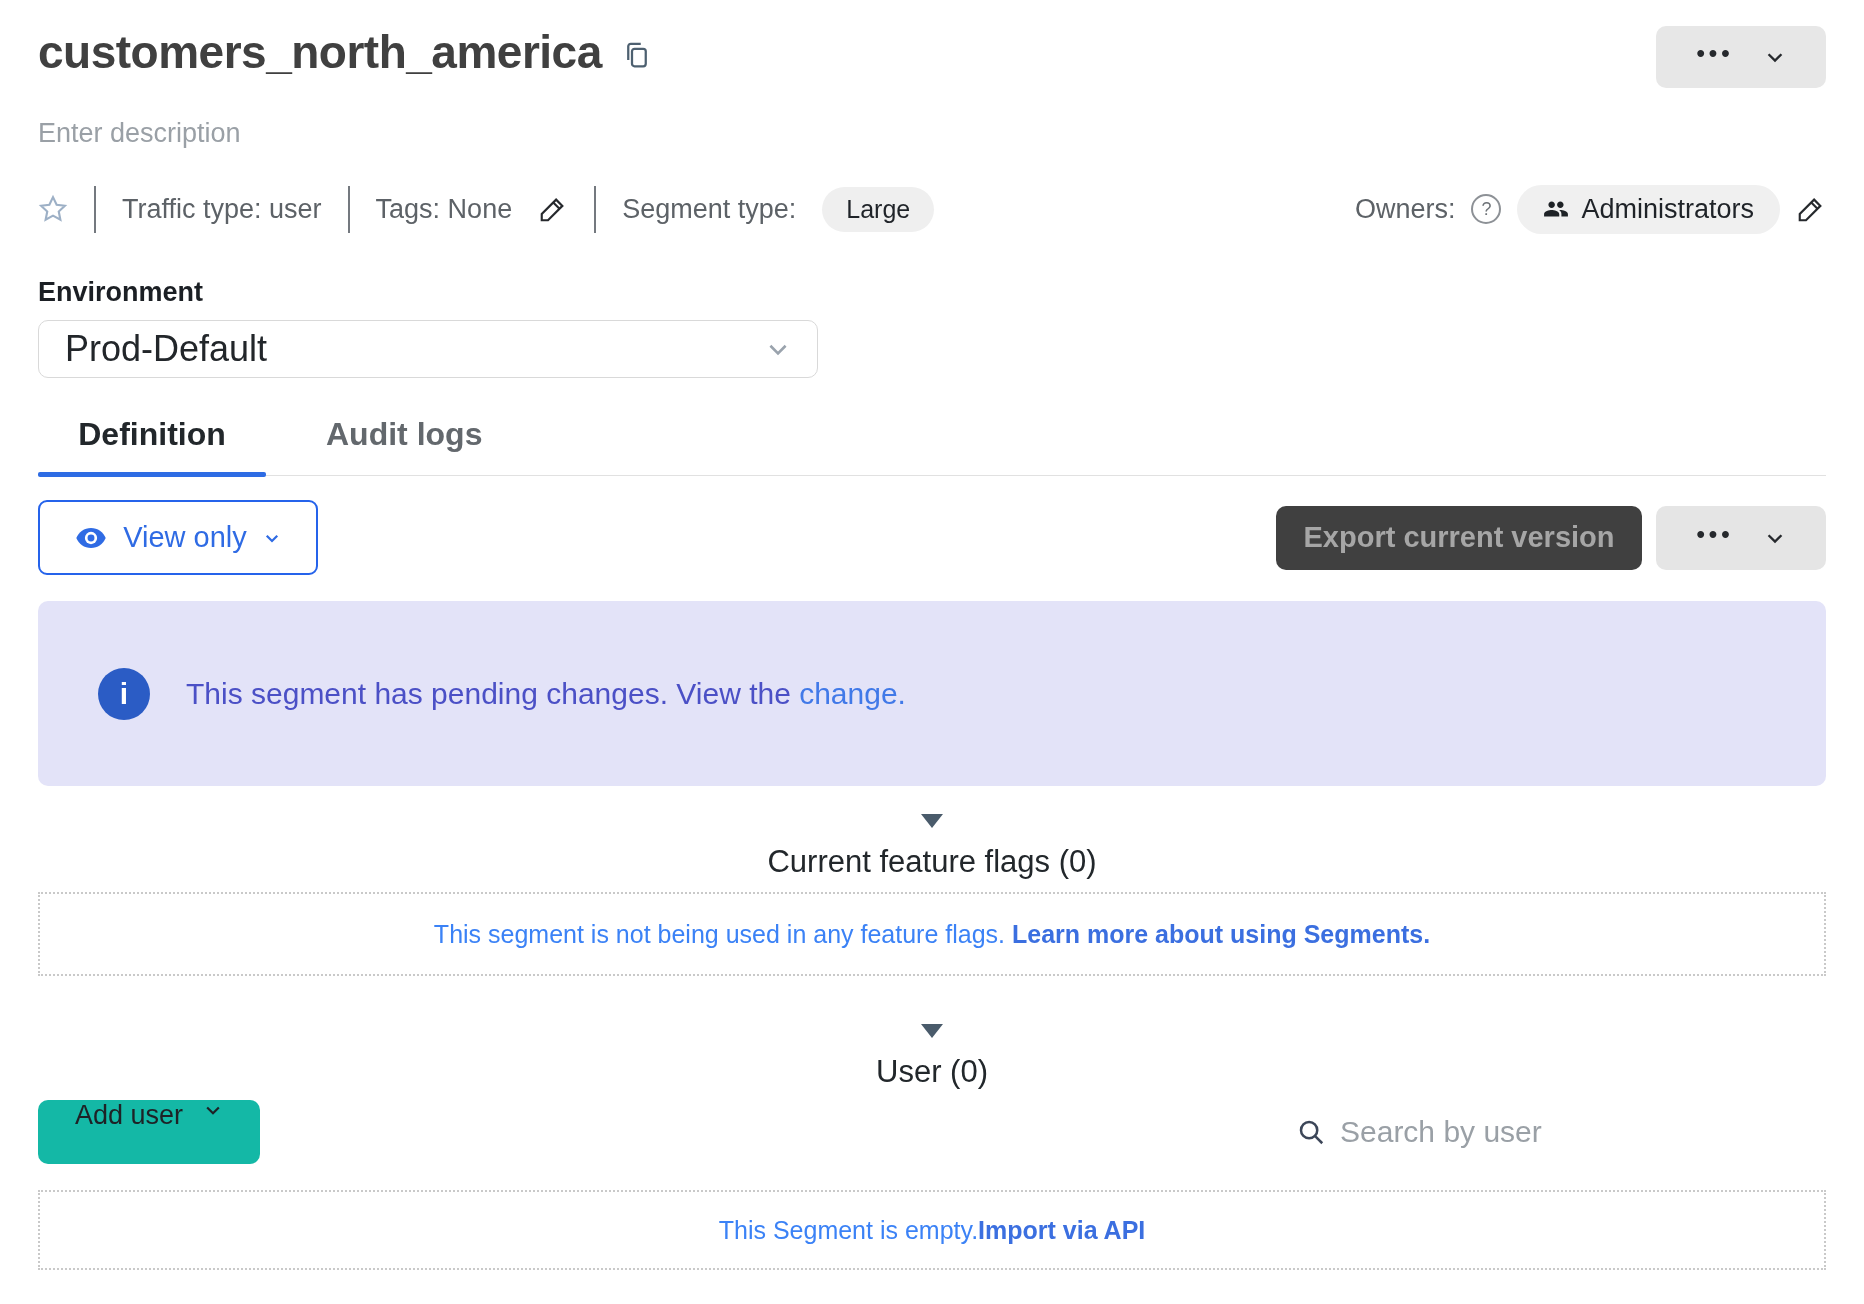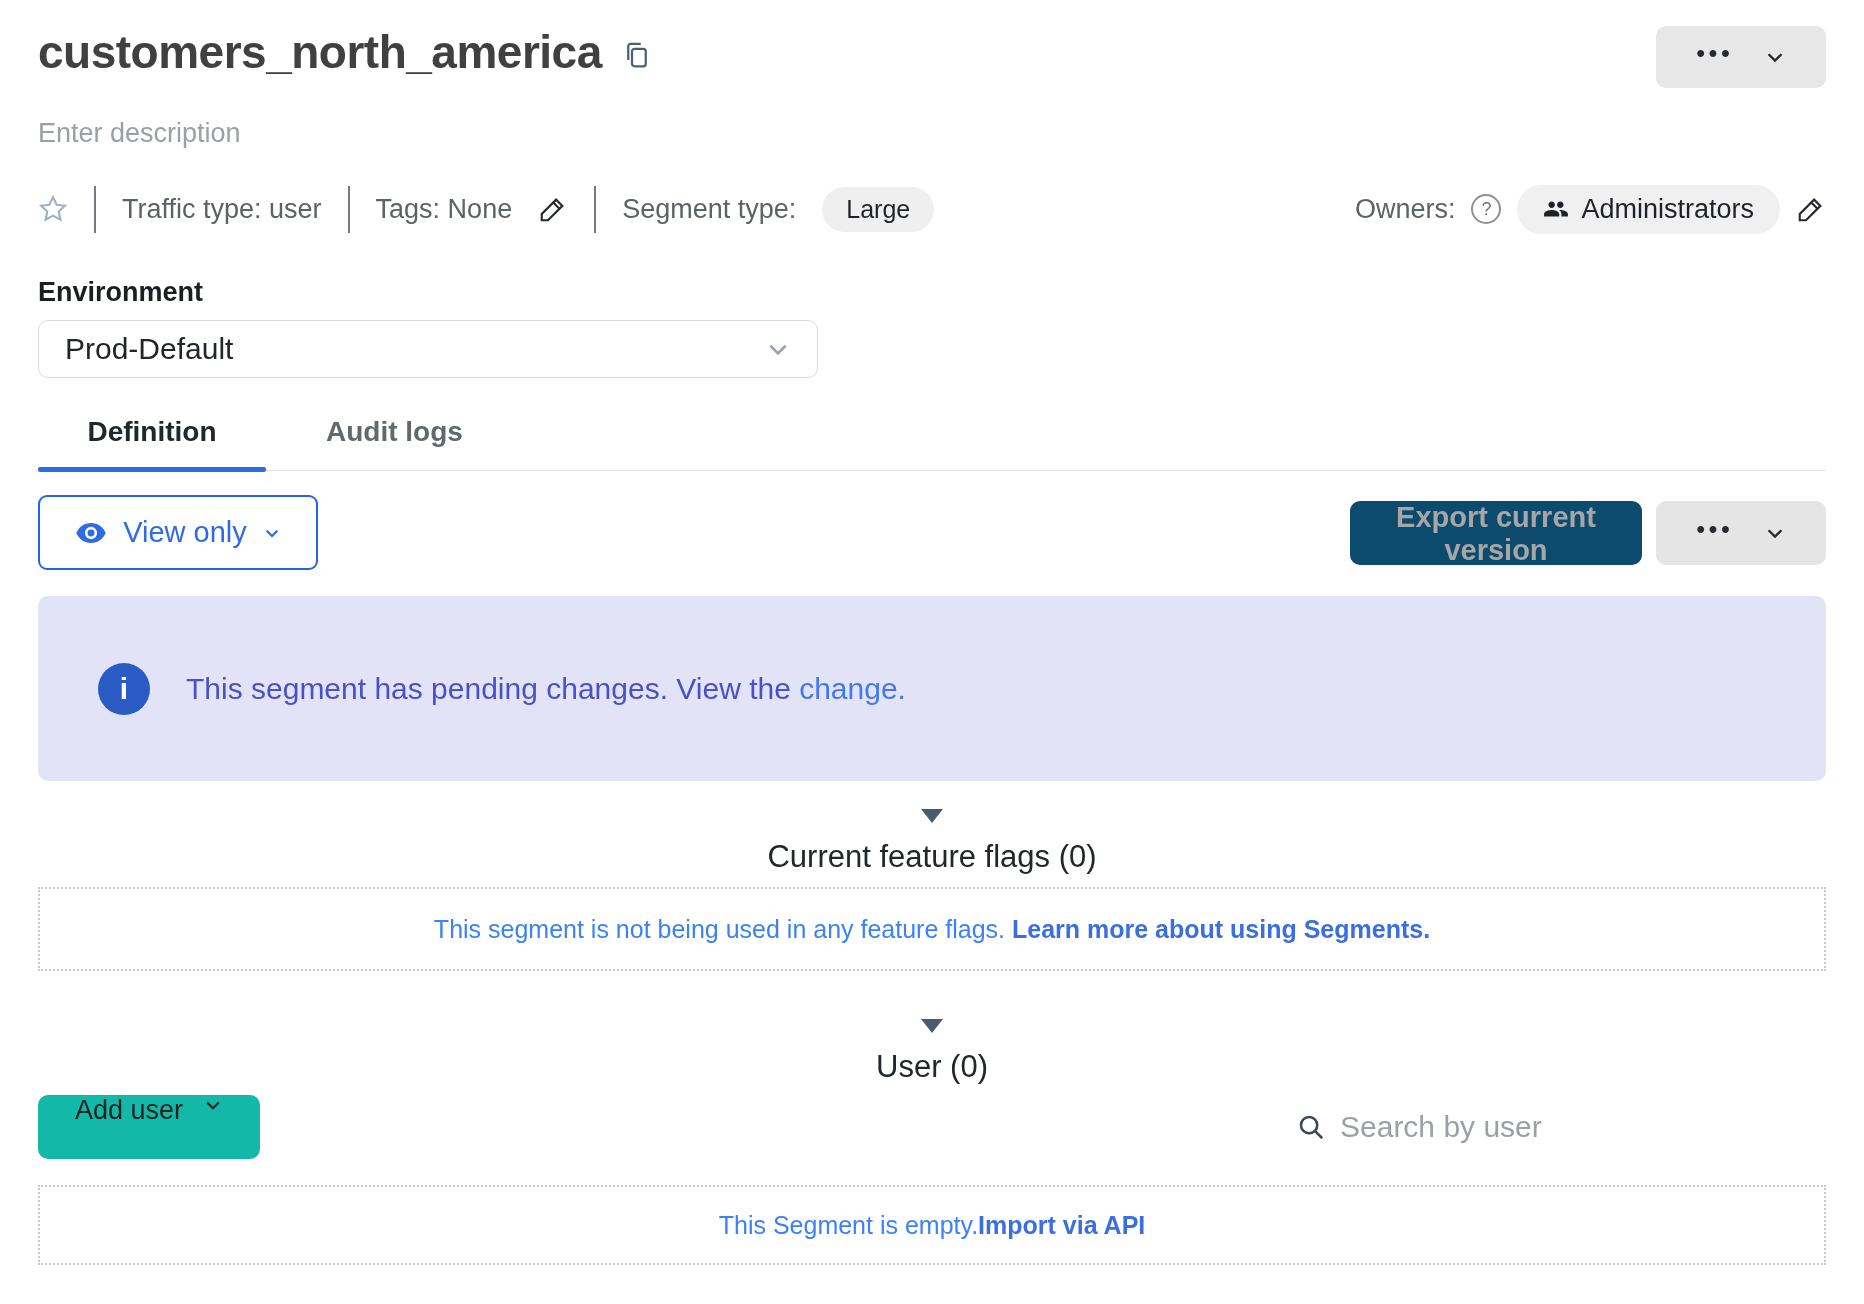"Prod-Default" .env-select .sel-text { font-size: 30px -> 36px }
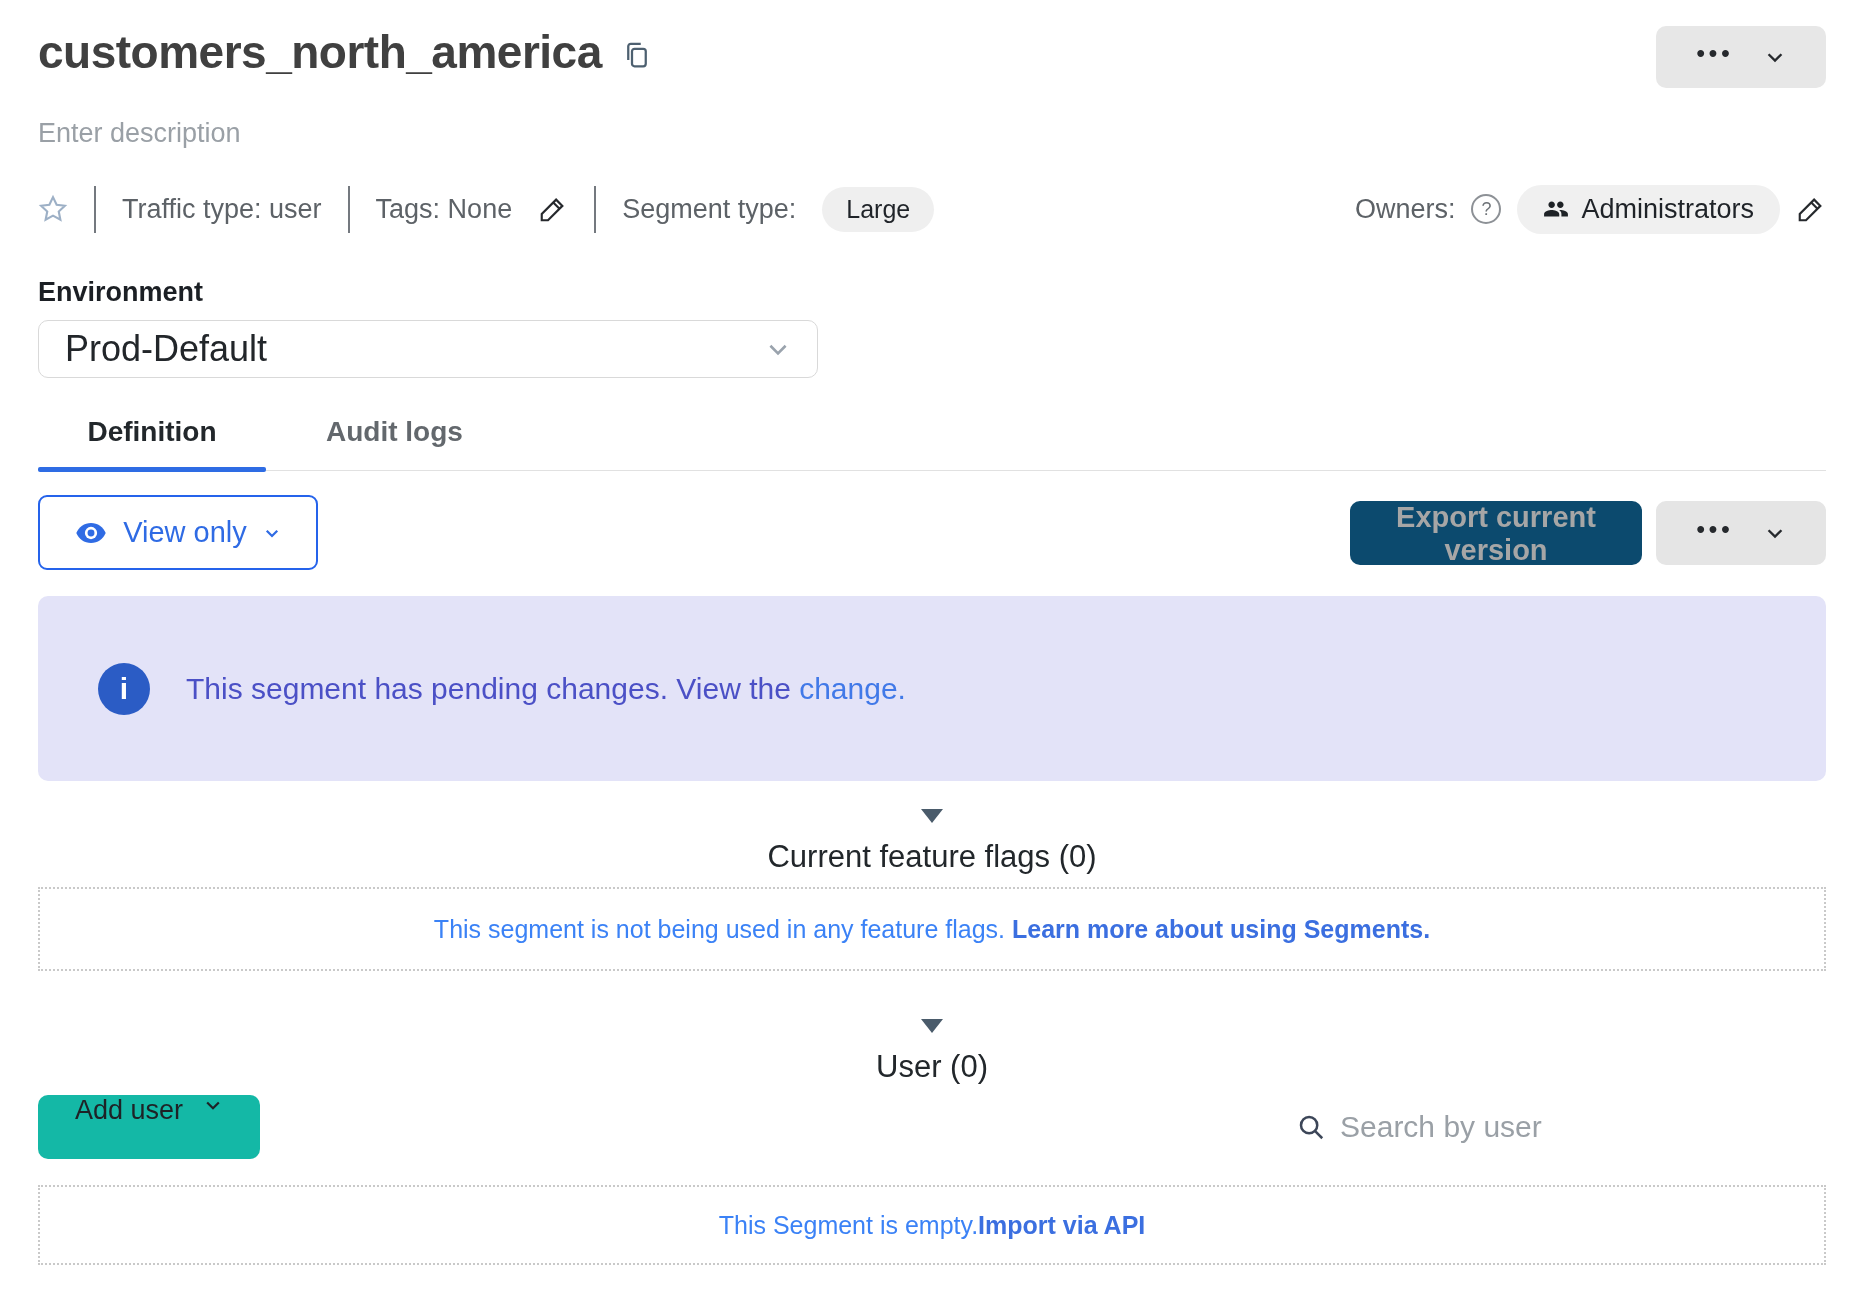"Definition" .tab { font-size: 28px -> 32px }
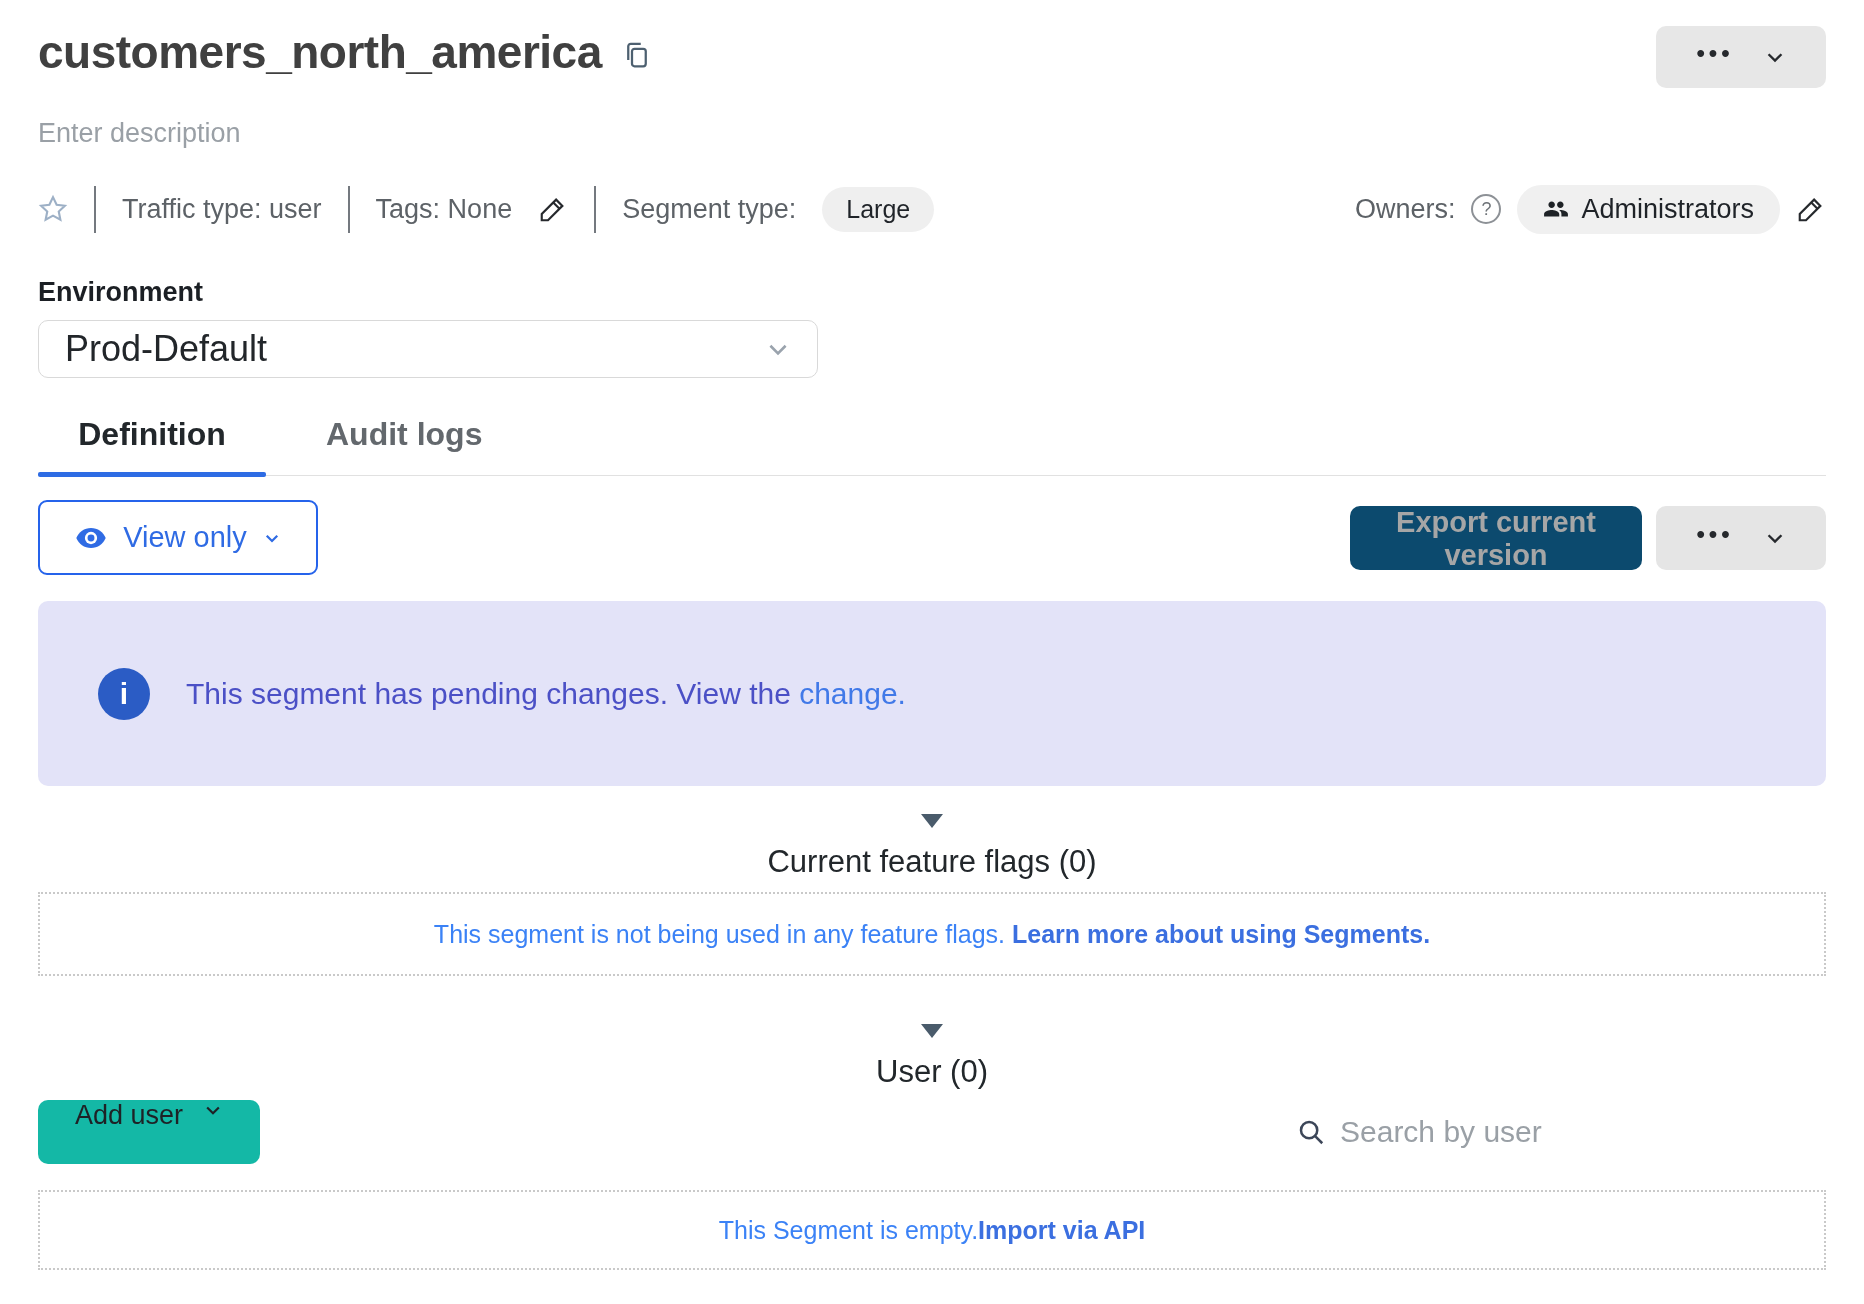"Export current version" .export-btn { background: #0c4a6e -> #404040; width: 292px -> 366px }
